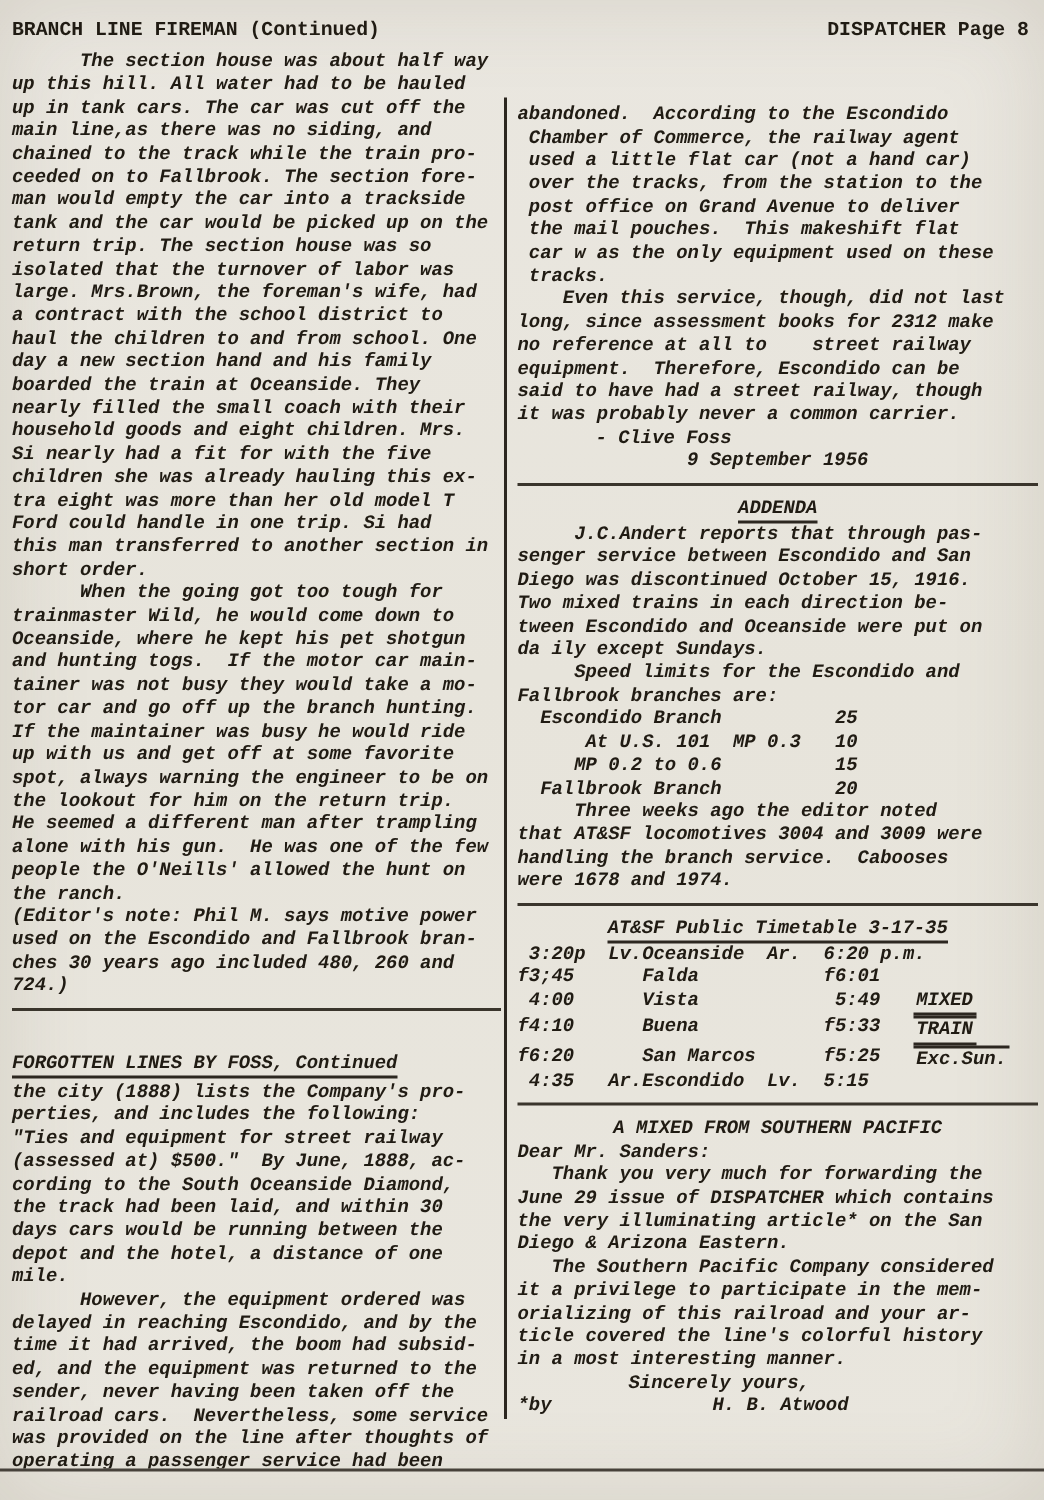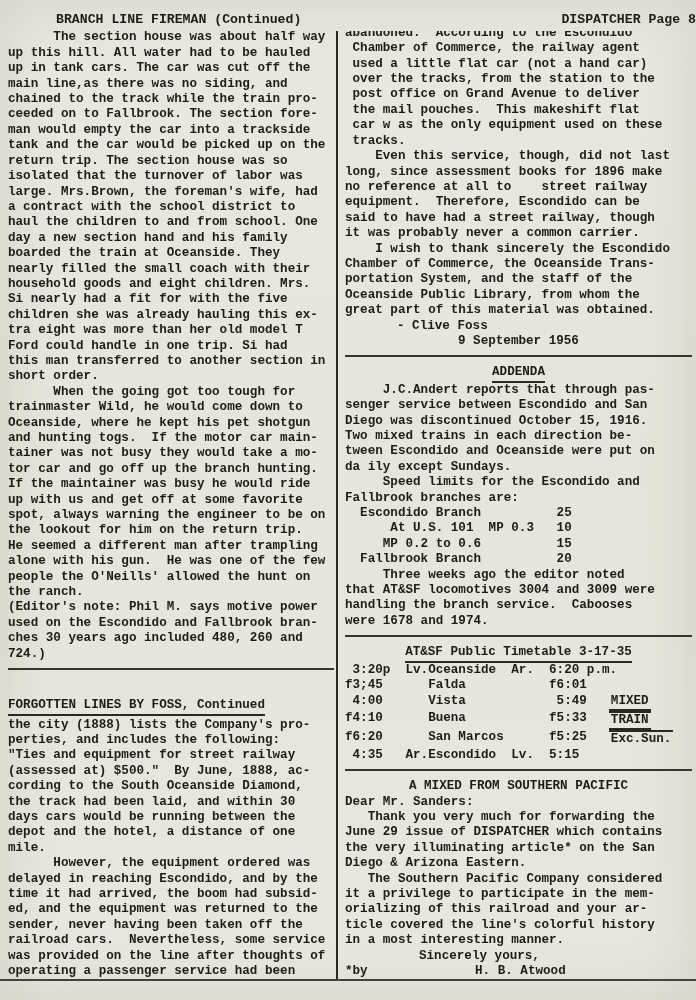"BRANCH LINE FIREMAN (Continued)" .masthead { margin-left: 48px -> none; padding: 12px 0 4px 8px -> 12px 10px 4px 8px }
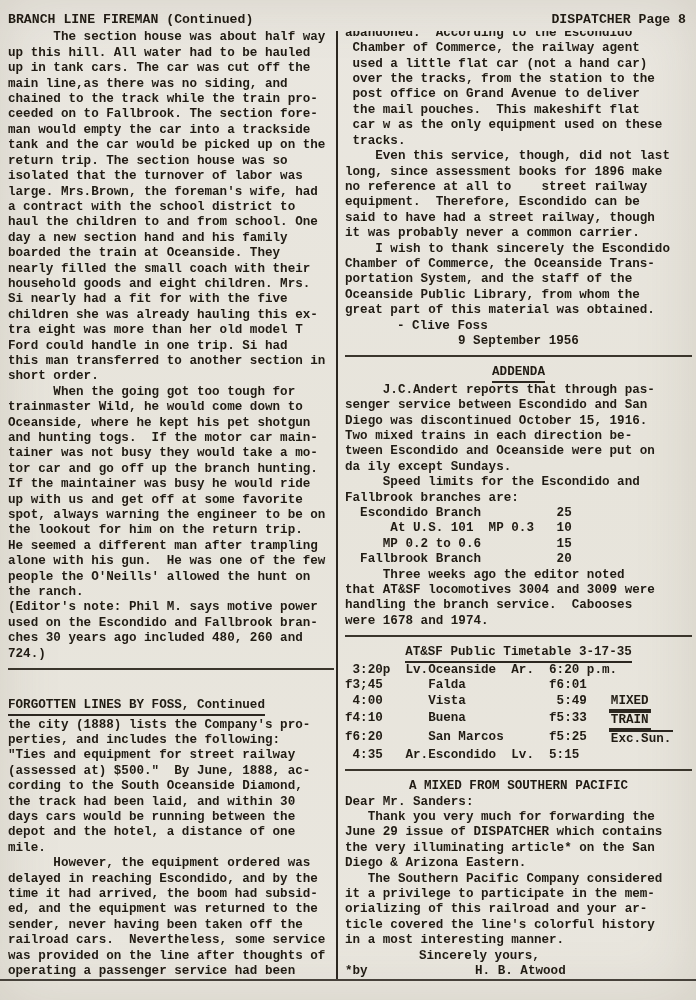"The section house was about" .columns { align-items: flex-end -> center; font-style: none -> italic }
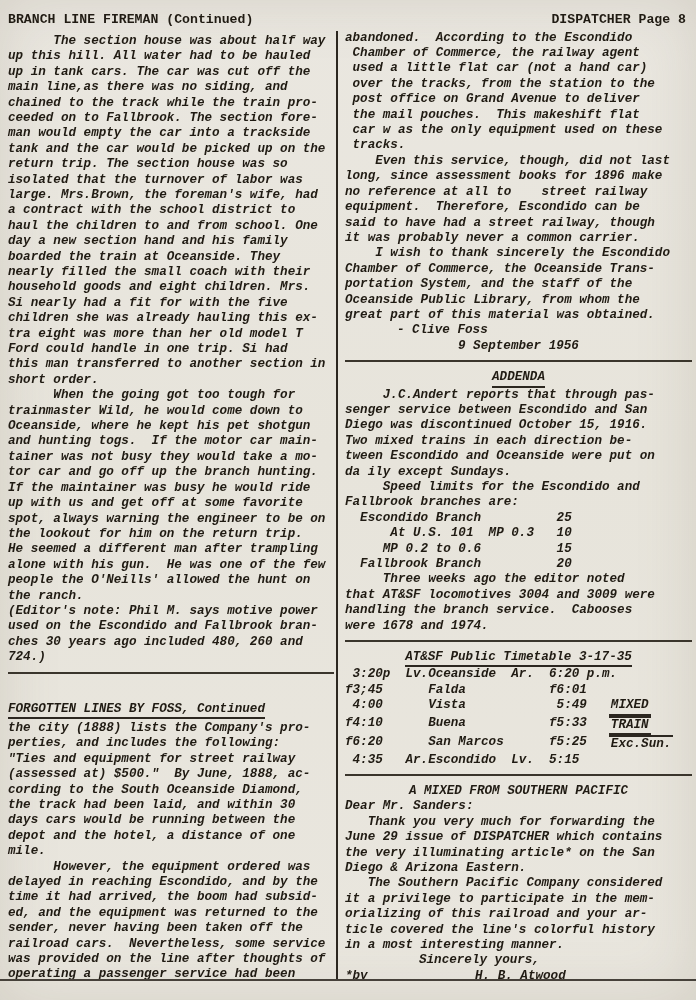"Even this service, though, did" pre.blk { text: 1896 -> 2312 }
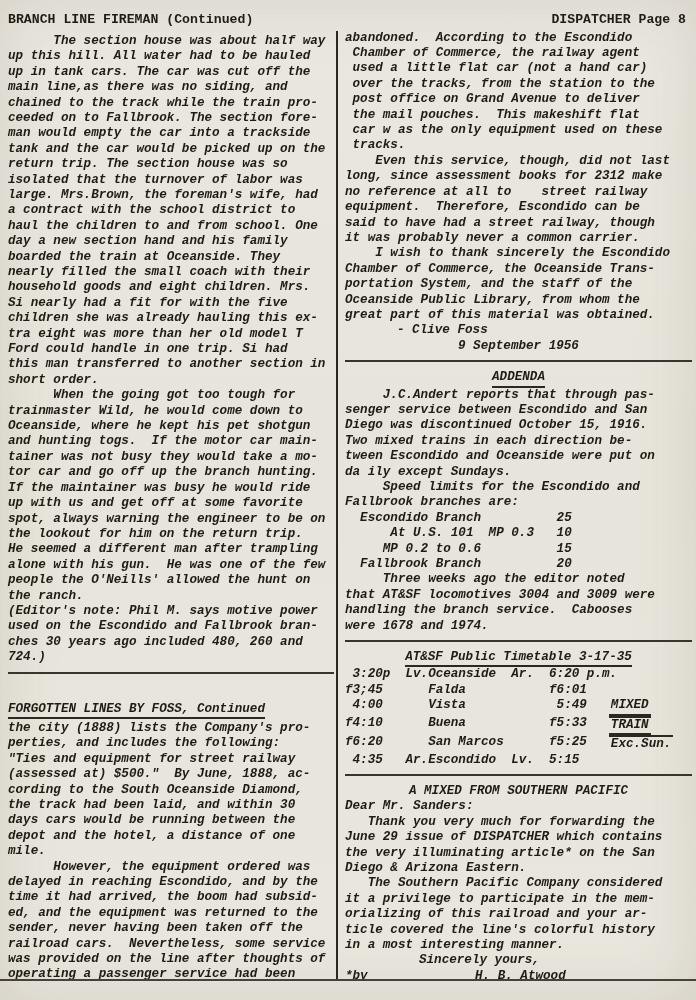"I wish to thank sincerely" pre.blk { html: <pre> I wish to thank sincerely the Escondido Chamber of Commerce, the Oceanside Trans- portation System, and the staff of the Oceanside Public Library, from whom the great part of this material was obtained.</pre> -> none }
